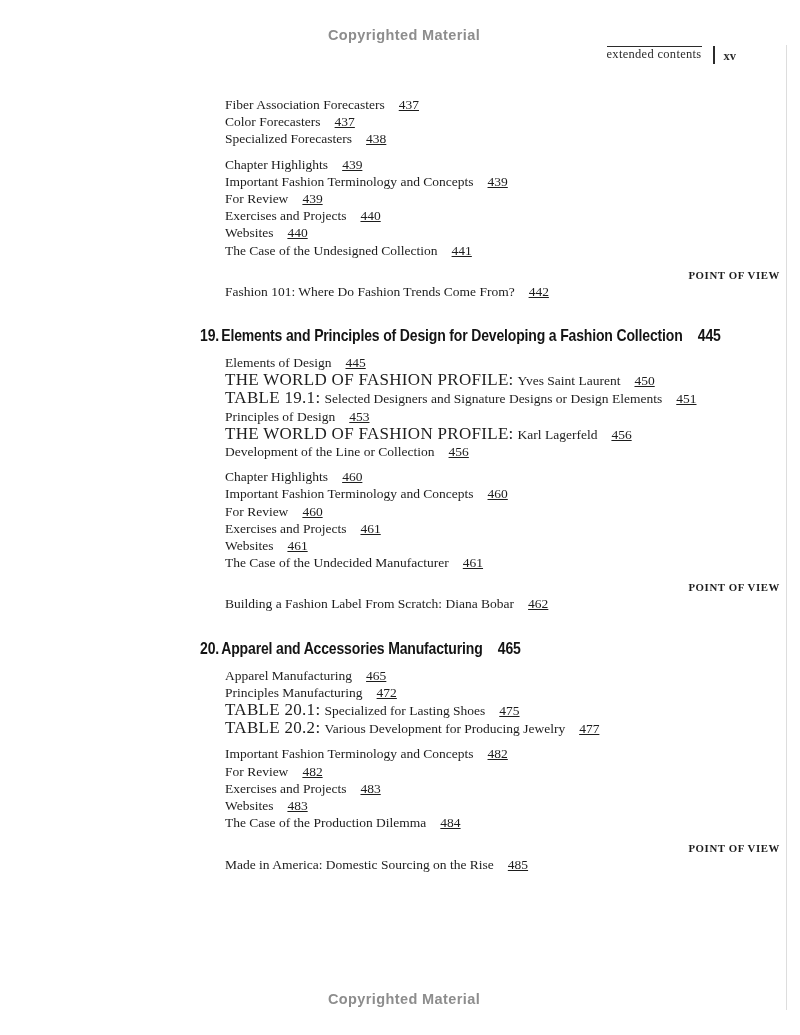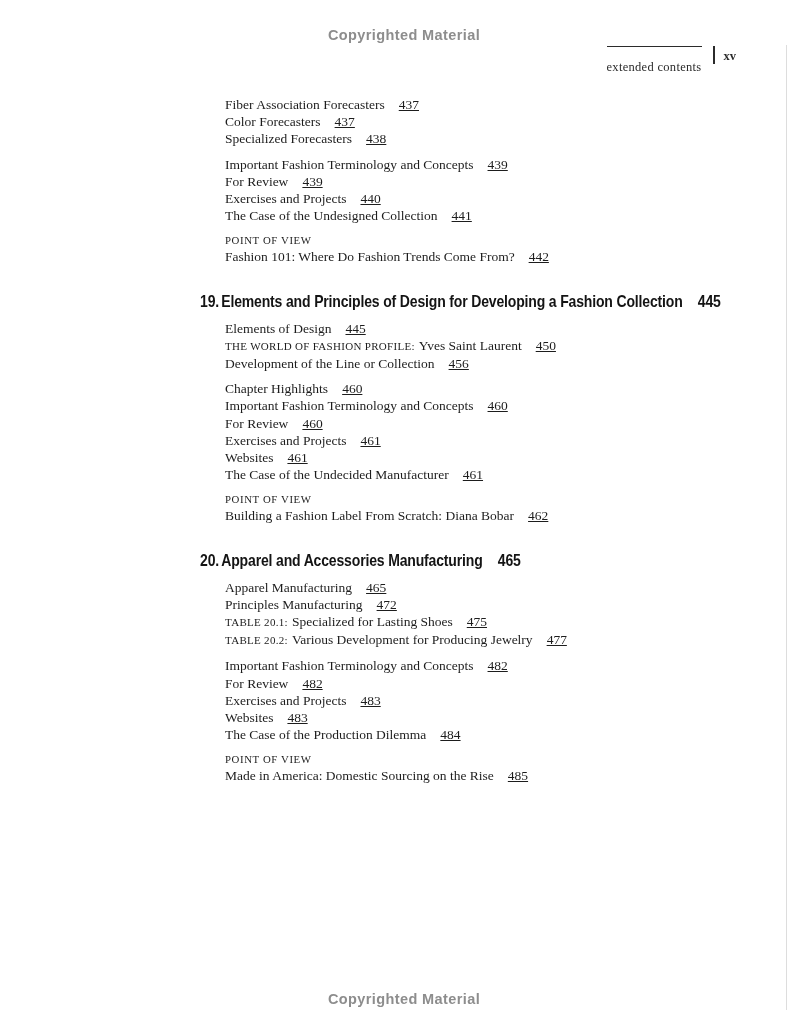"extended contents" .rh-label { padding-top: 13px -> 0 }
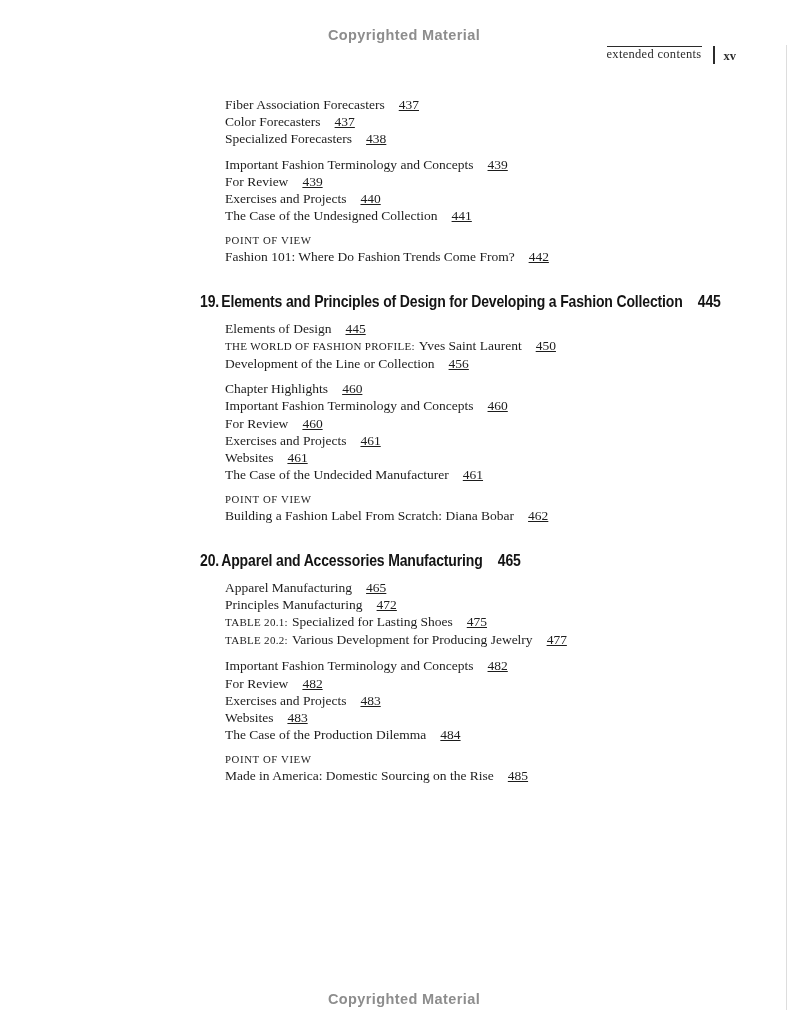"Chapter Highlights 439" div.entry { html: none -> <div><span>Chapter Highlights</span><span>439</span></div> }
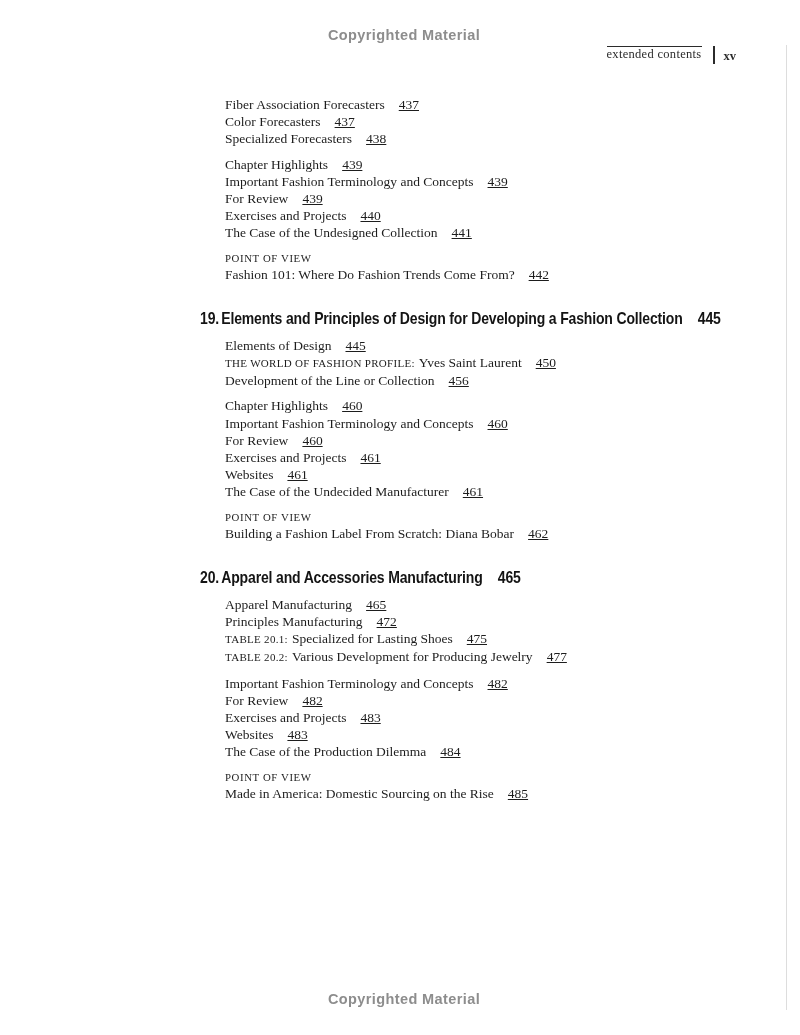"Websites 440" div.entry { html: none -> <div><span>Websites</span><span>440</span></div> }
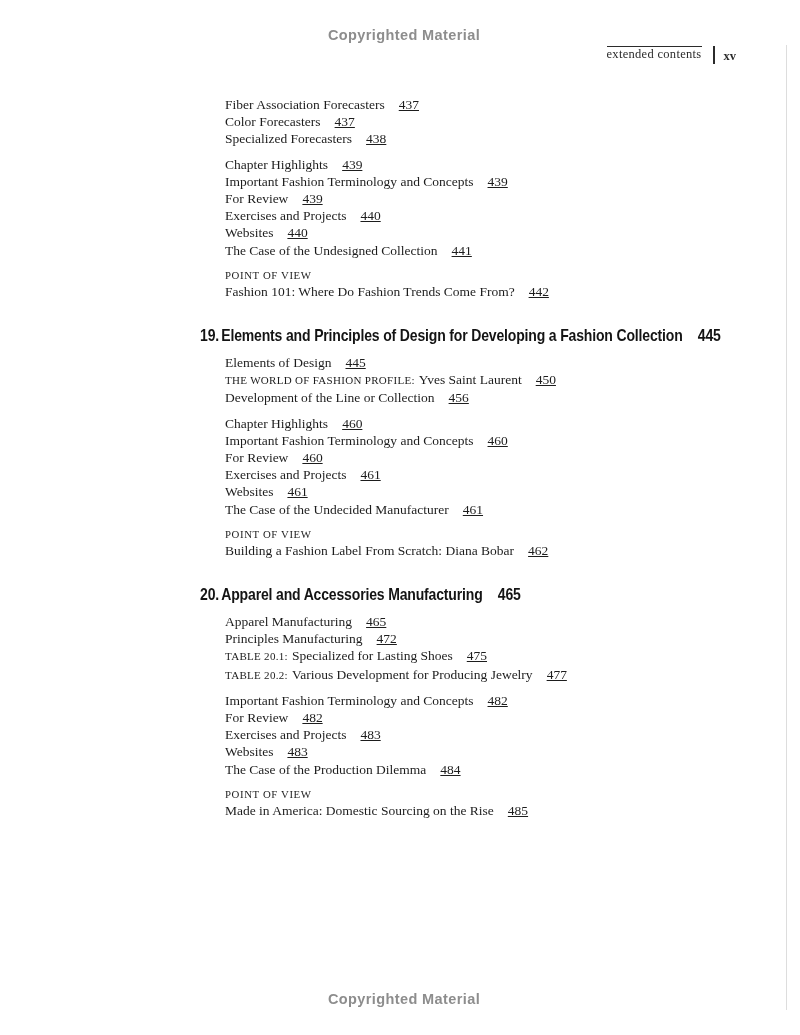"POINT OF VIEW" .pov-label { font-weight: 400 -> 700; text-align: none -> right }
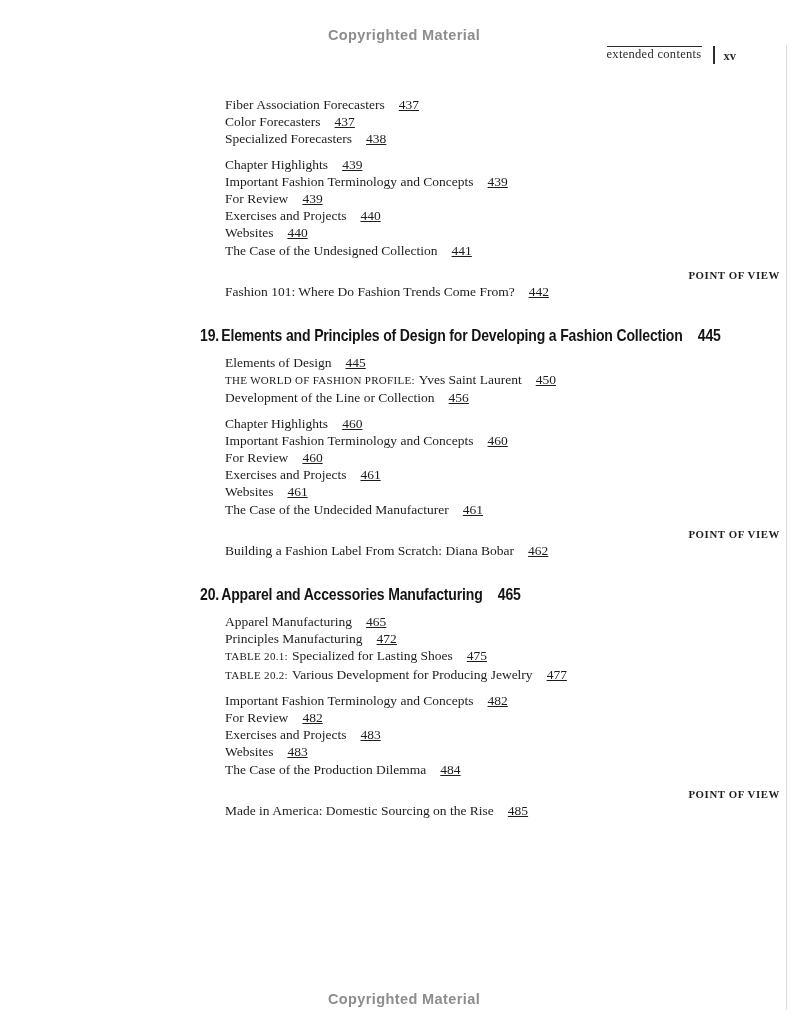"THE WORLD OF FASHION PROFILE:" .entry .prefix { font-size: 11px -> 17px }
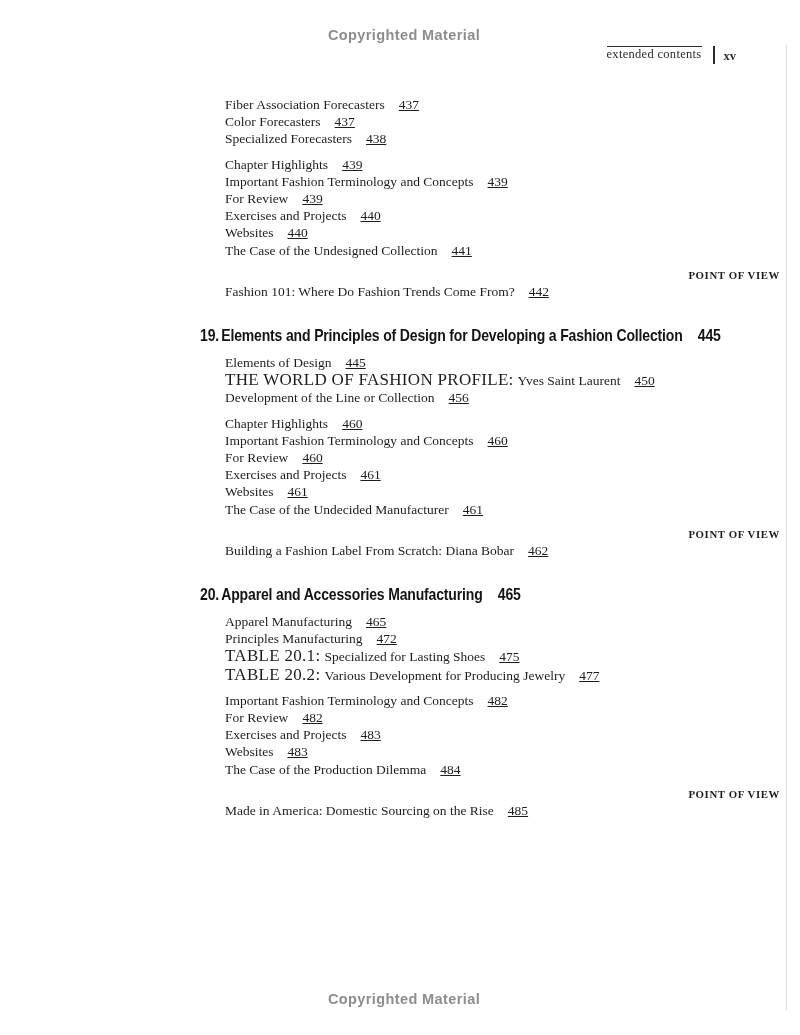"TABLE 19.1: Selected Designers and" div.entry { html: none -> <div><span>TABLE 19.1:</span><span>Selected Designers and Signature Designs or Design Elements</span><span>451</span></div> }
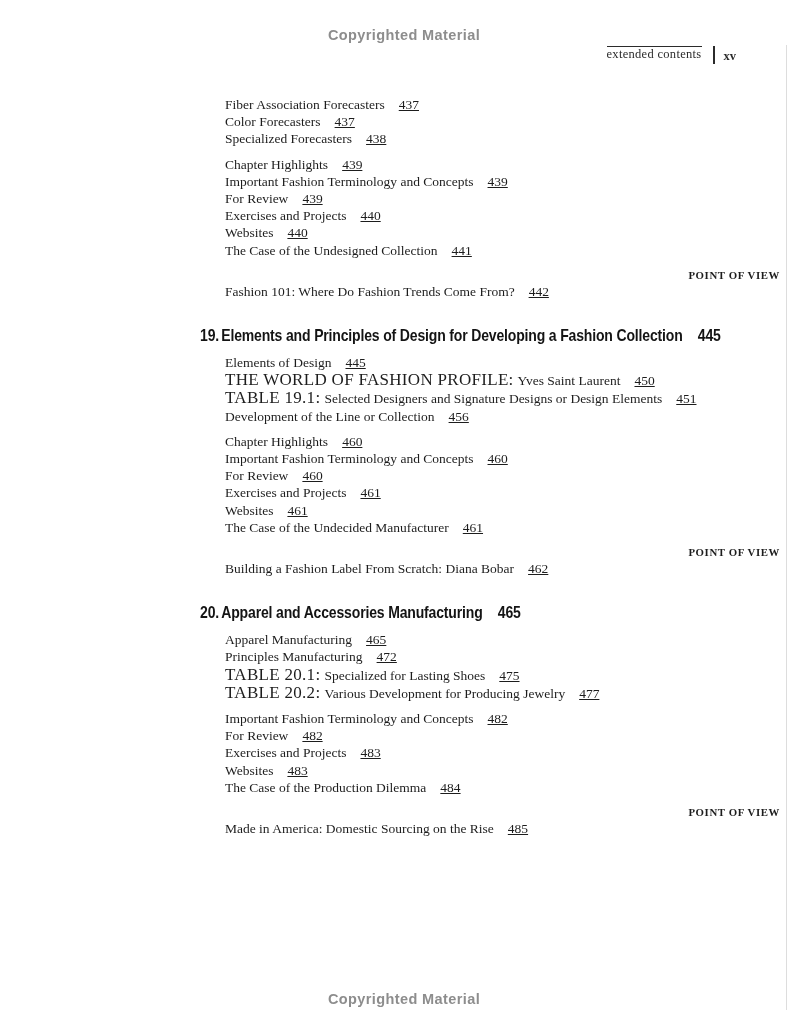"Principles of Design 453" div.entry { html: none -> <div><span>Principles of Design</span><span>453</span></div> }
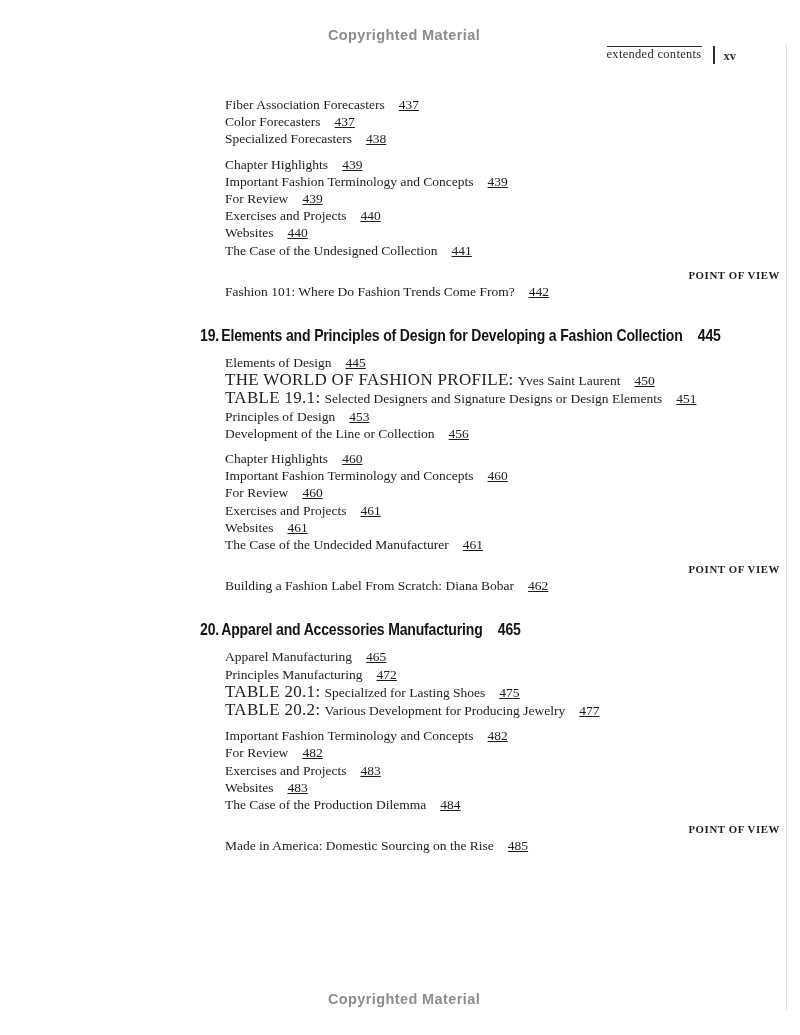"THE WORLD OF FASHION PROFILE: Karl" div.entry { html: none -> <div><span>THE WORLD OF FASHION PROFILE:</span><span>Karl Lagerfeld</span><span>456</span></div> }
